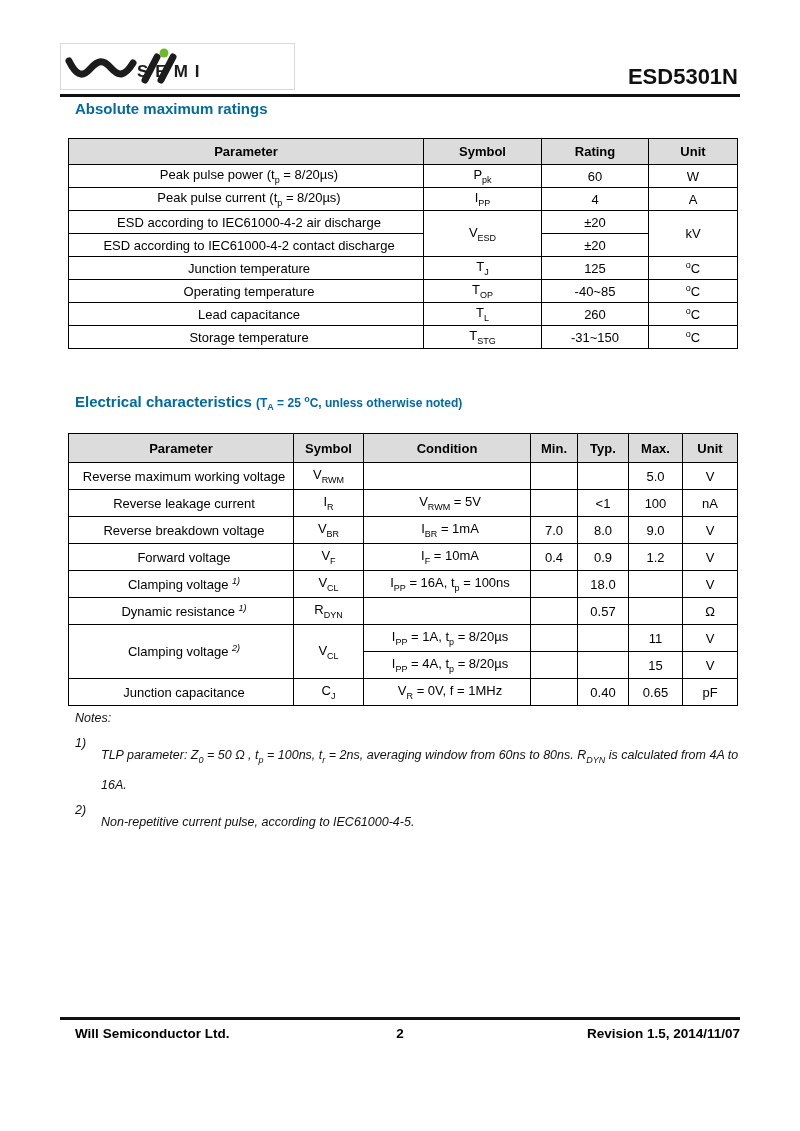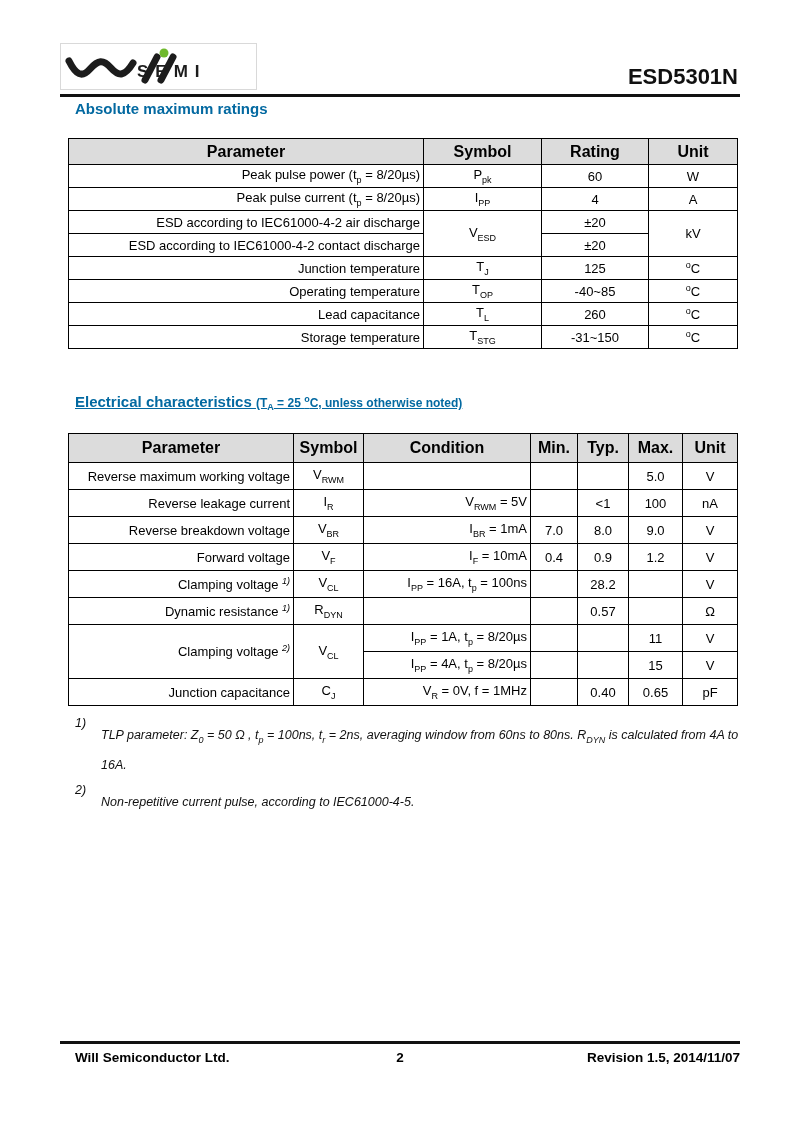"SEMI" .logo-box { width: 197px -> 235px }
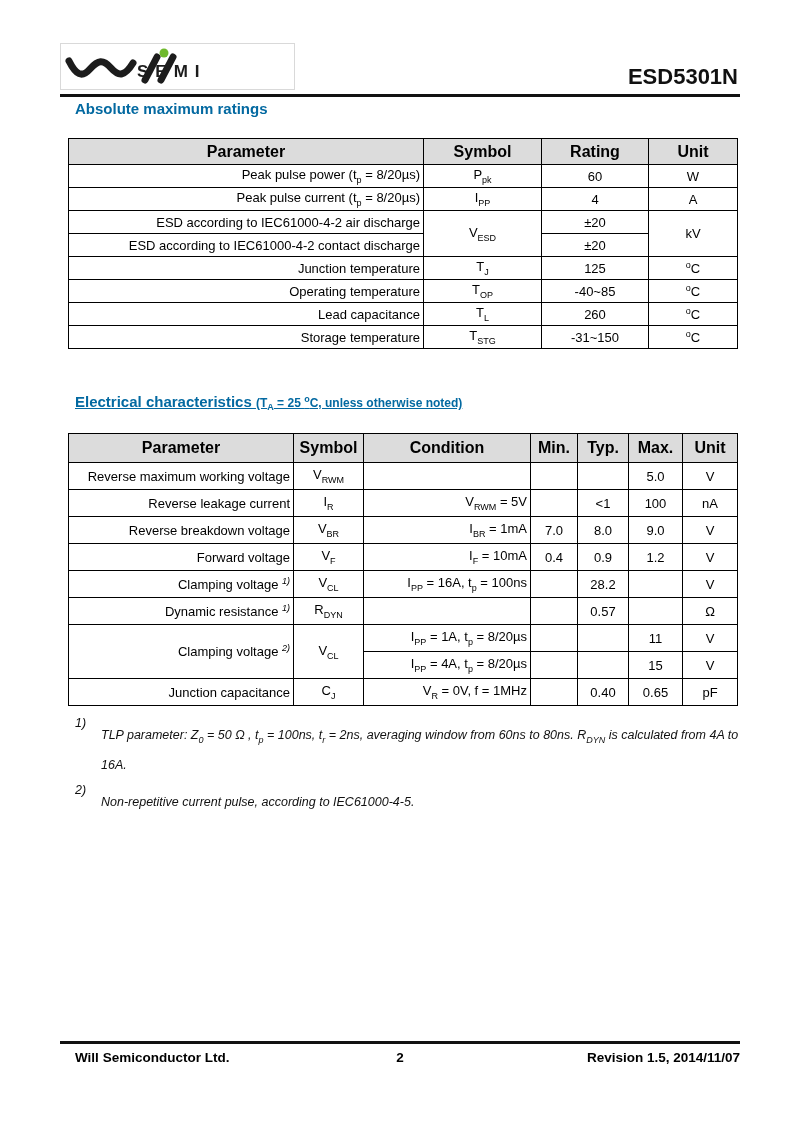"Parameter" th { font-size: 16px -> 13px }
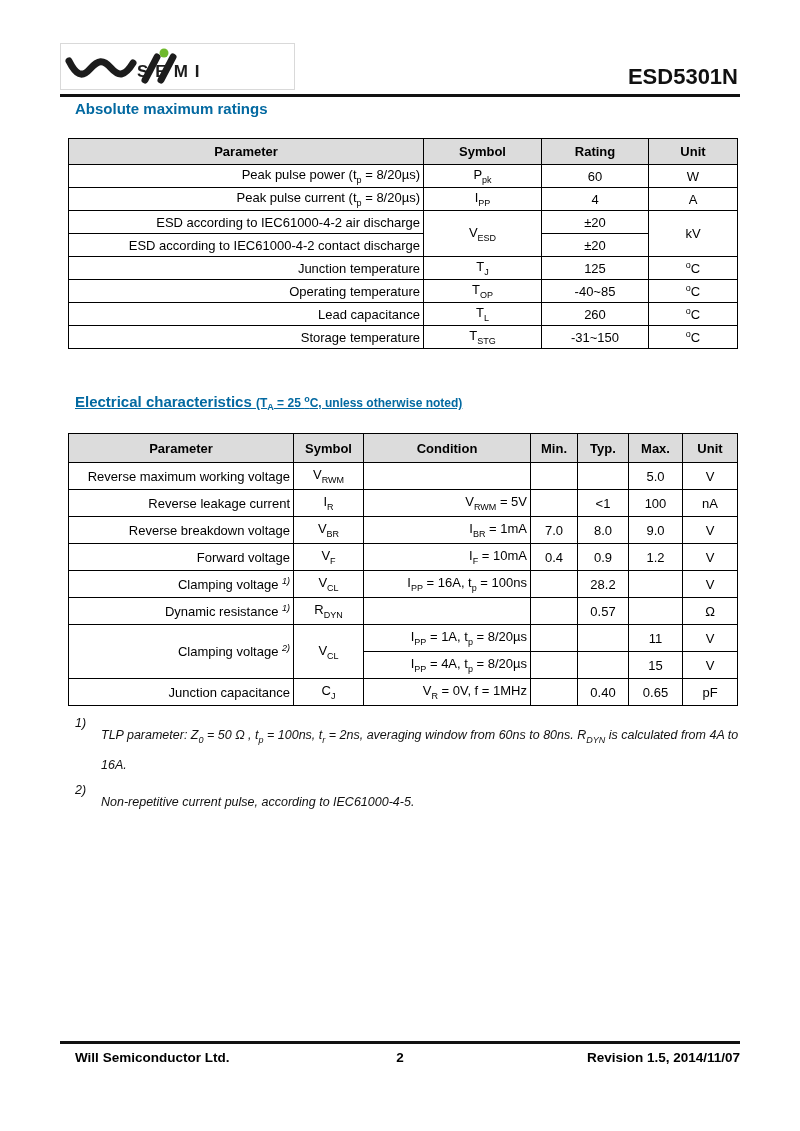"Peak pulse power (tp =" td.left { text-align: right -> center }
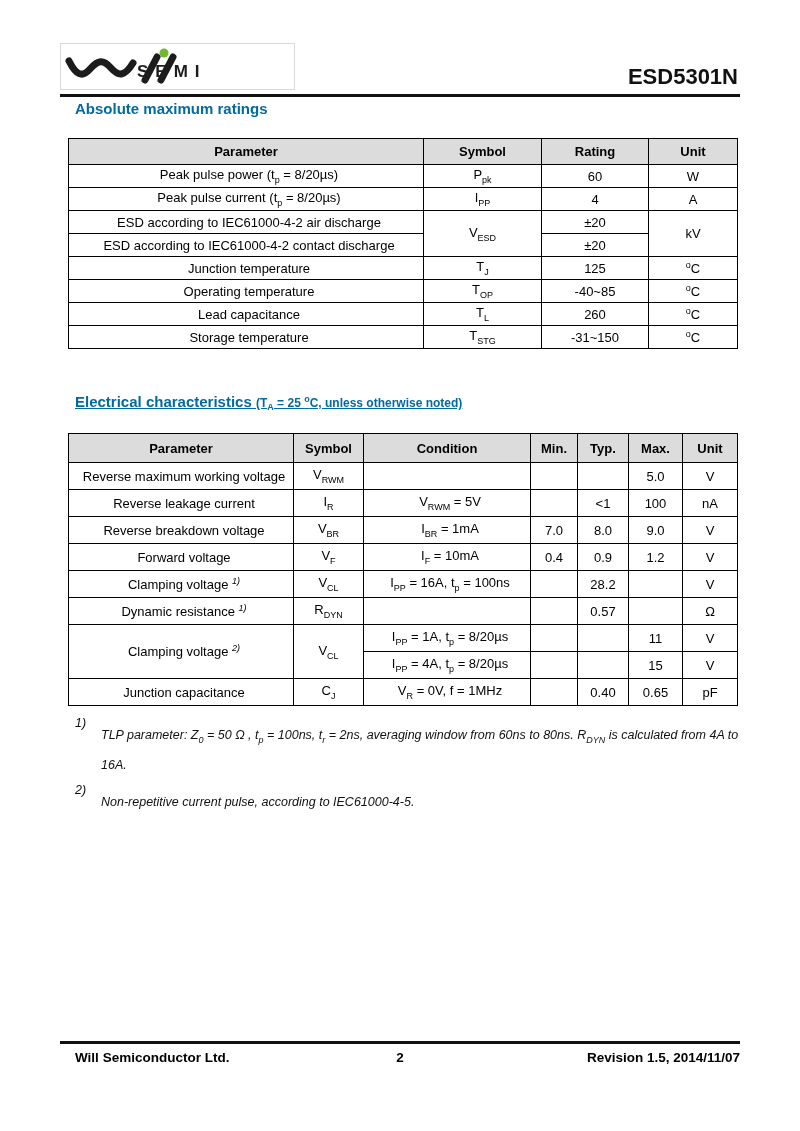"Electrical characteristics (TA = 25" #elec-title { text-decoration: underline -> none }
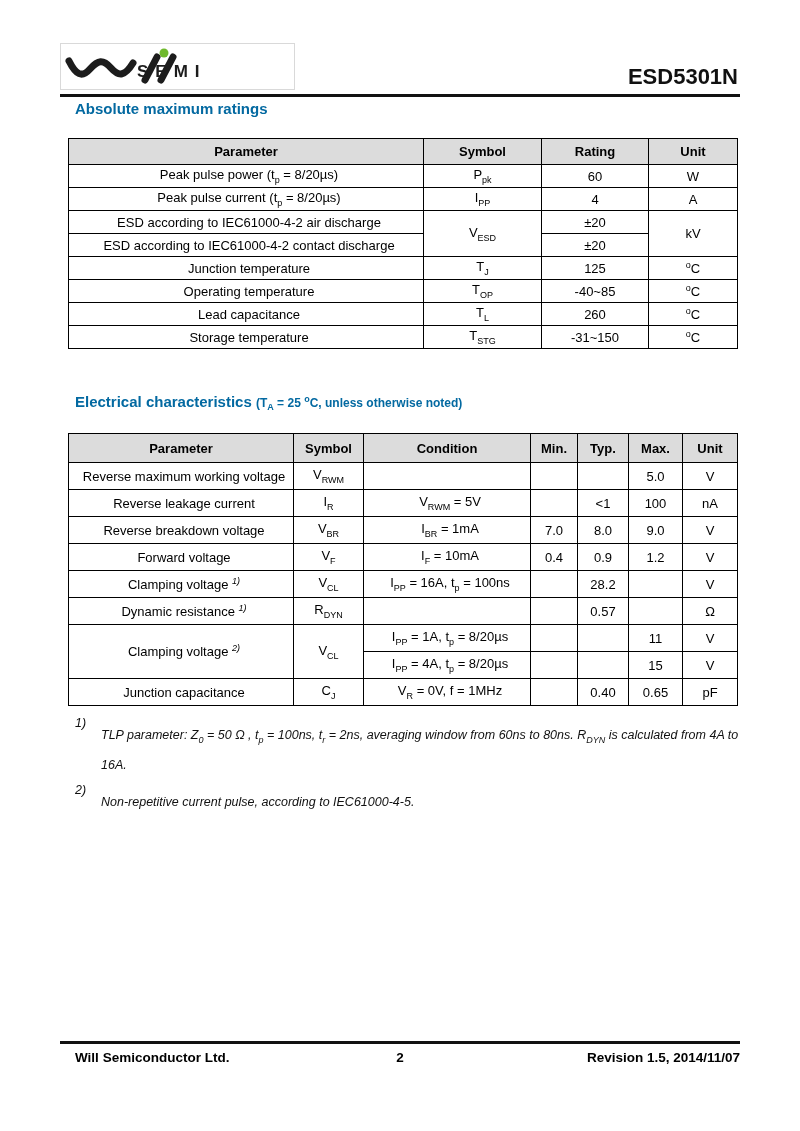"28.2" td { text: 28.2 -> 18.0 }
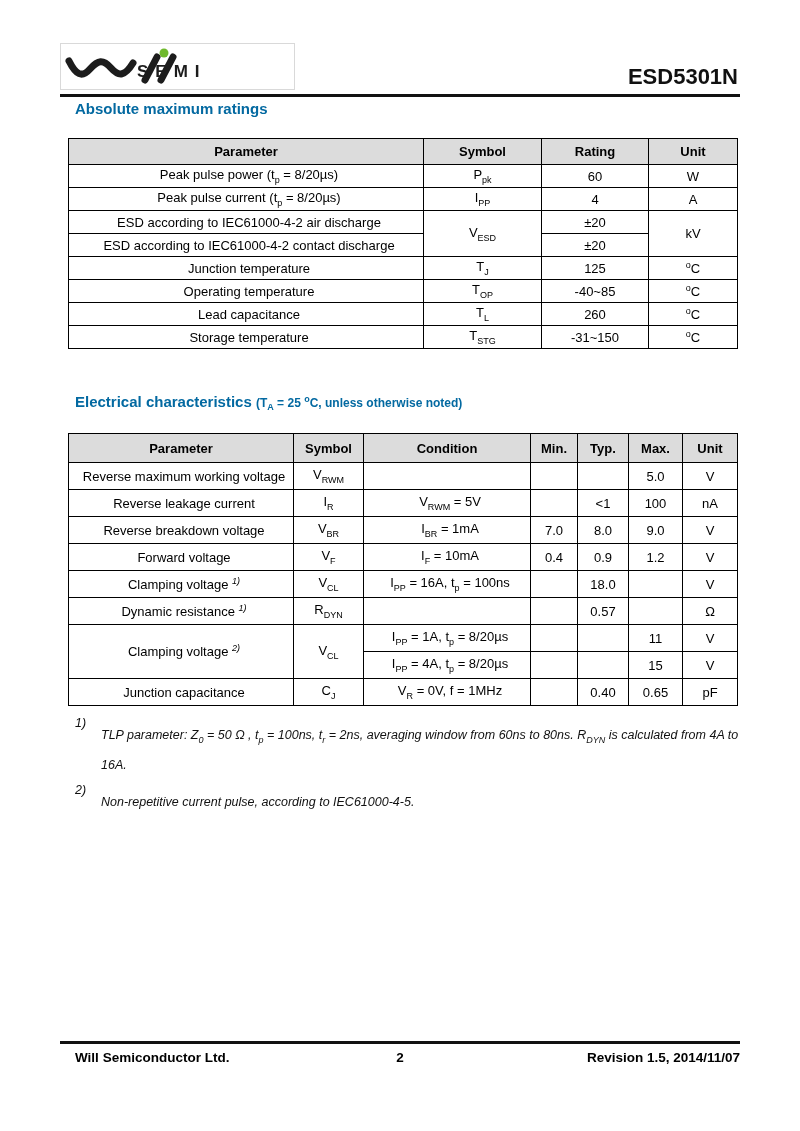"Notes:" div.notes-label { html: none -> <div>Notes:</div> }
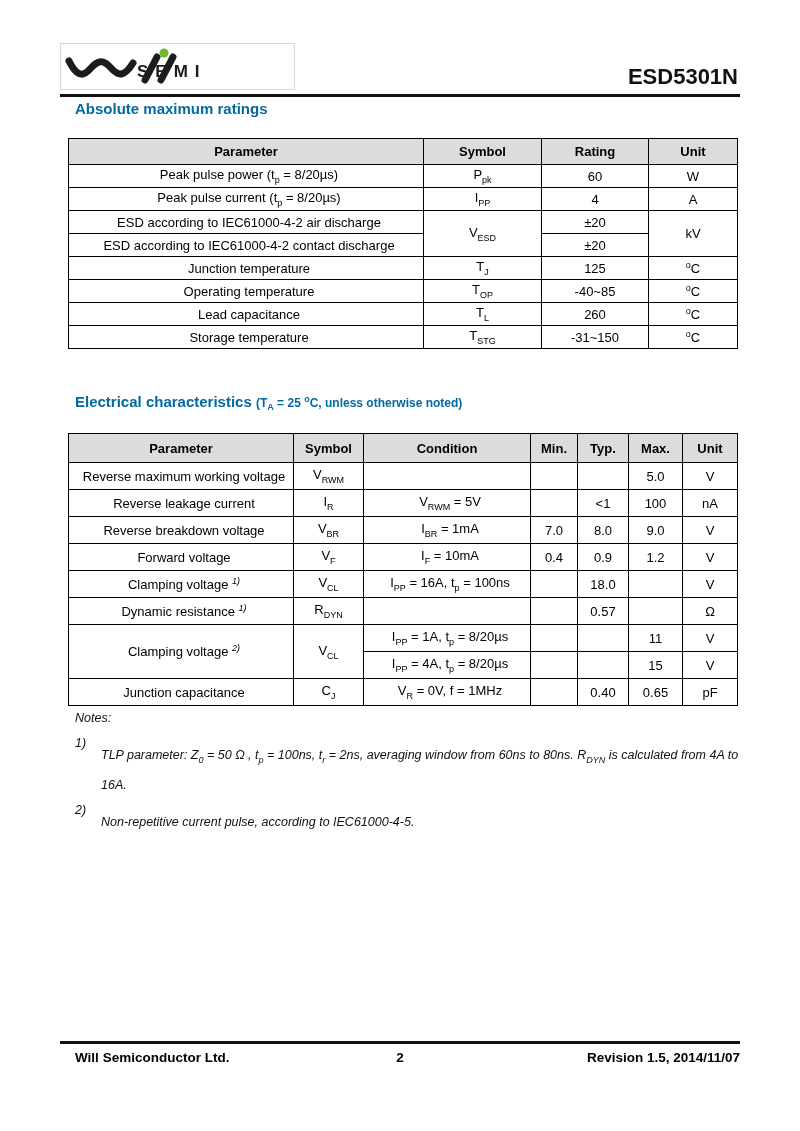"Will Semiconductor Ltd." .footer { top: 1041px -> 1017px }
